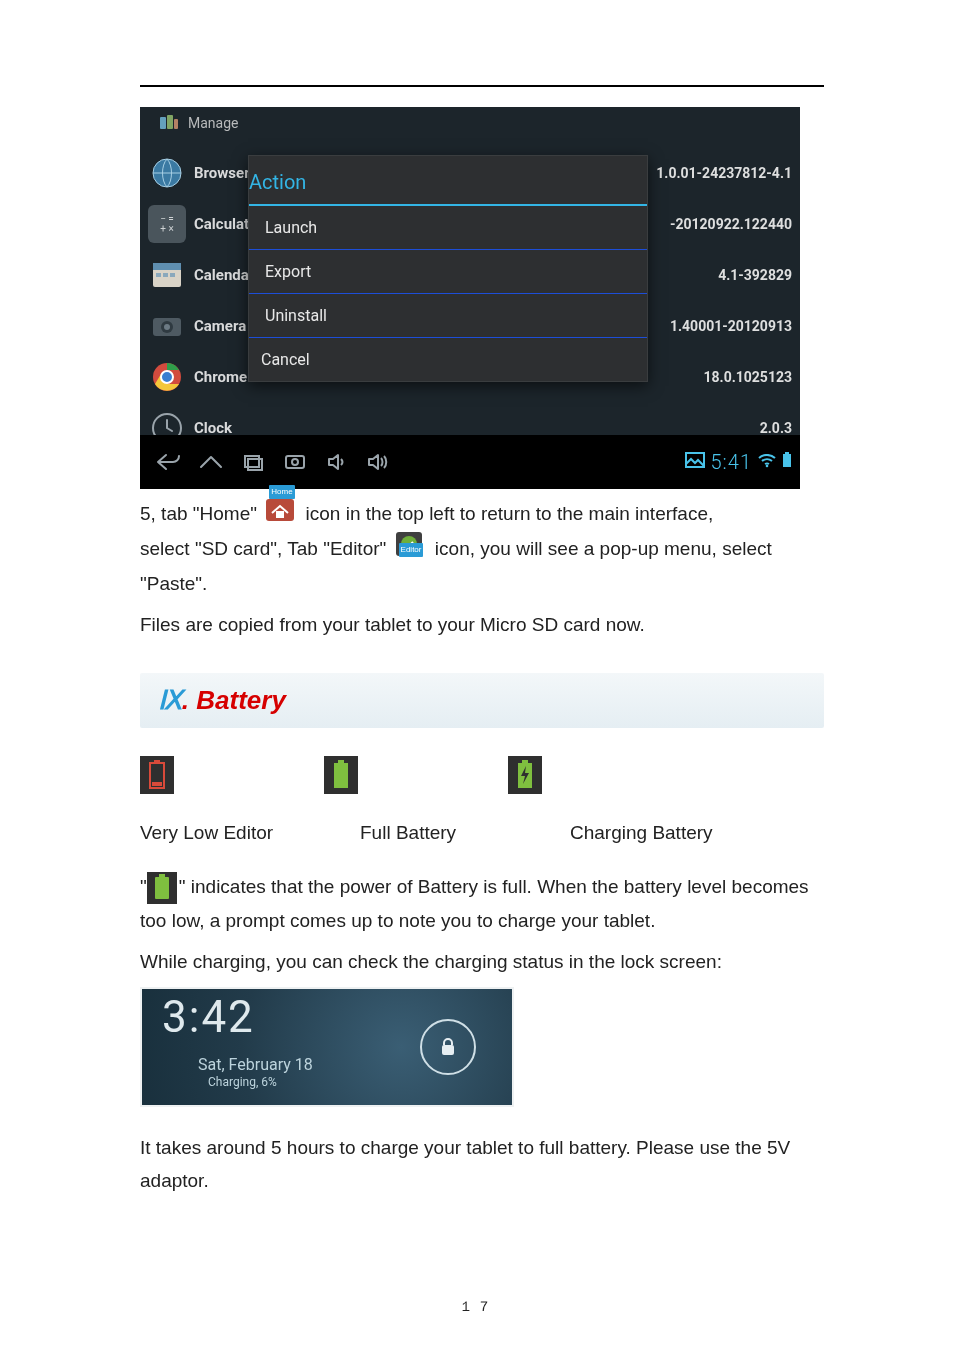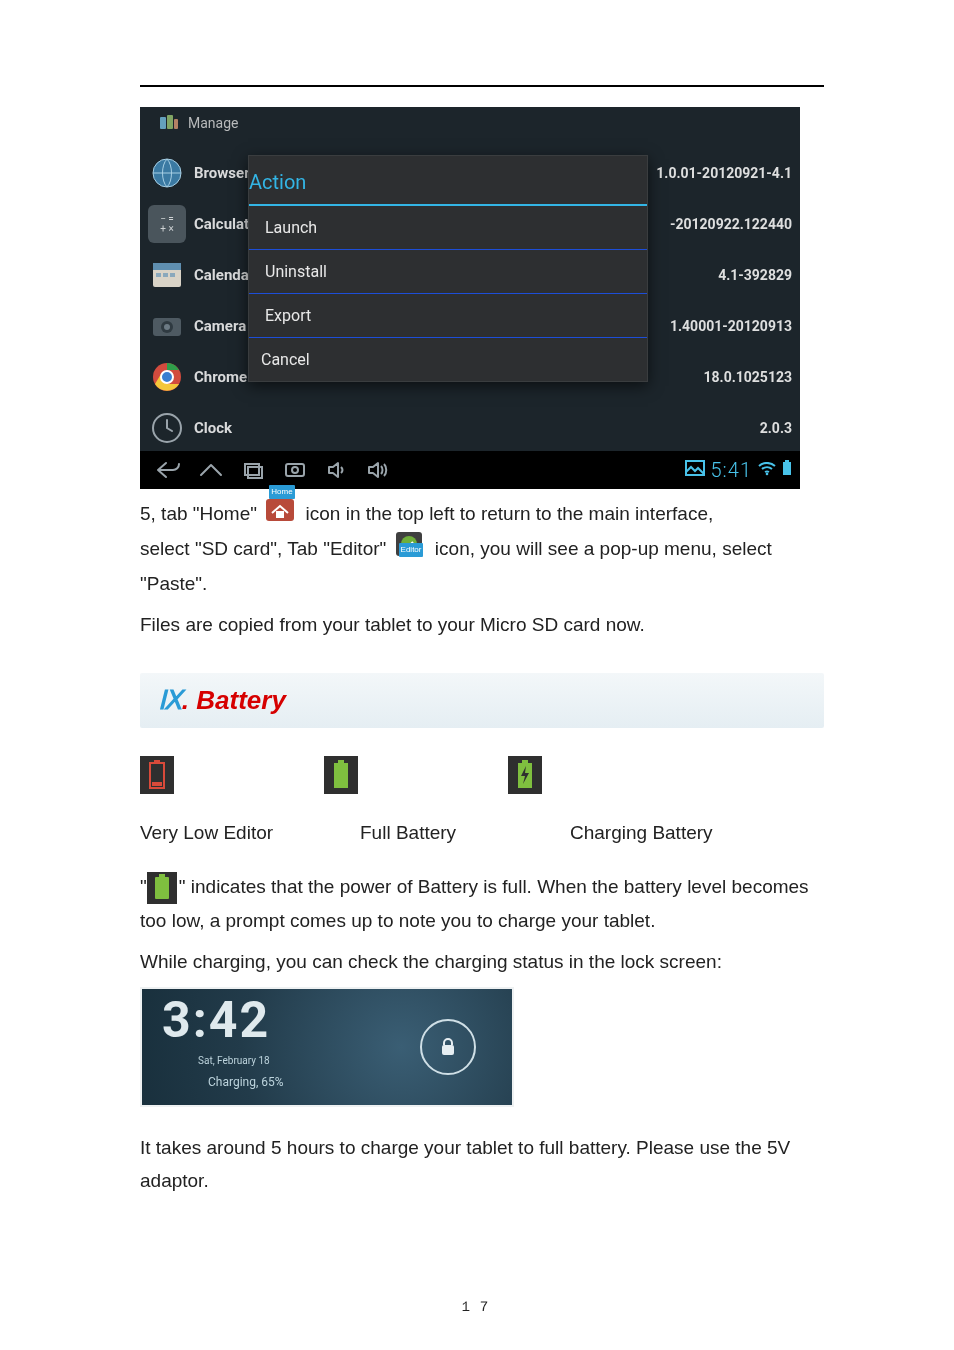"1.0.01-20120921-4.1" span.ver { text: 1.0.01-20120921-4.1 -> 1.0.01-24237812-4.1 }
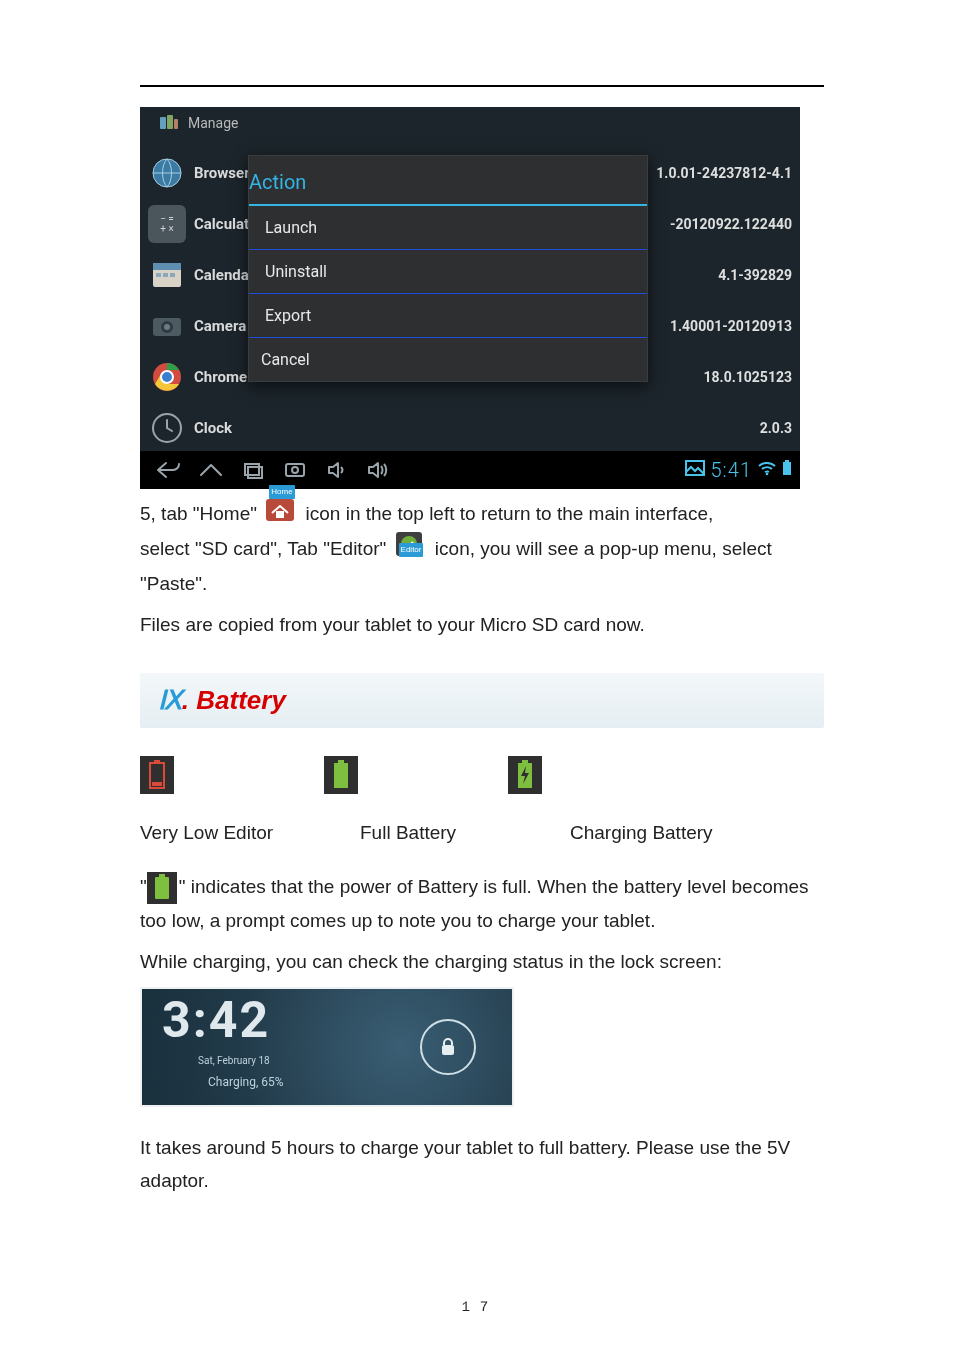"Uninstall" div.pitem { order: before "Export" -> after "Export" }
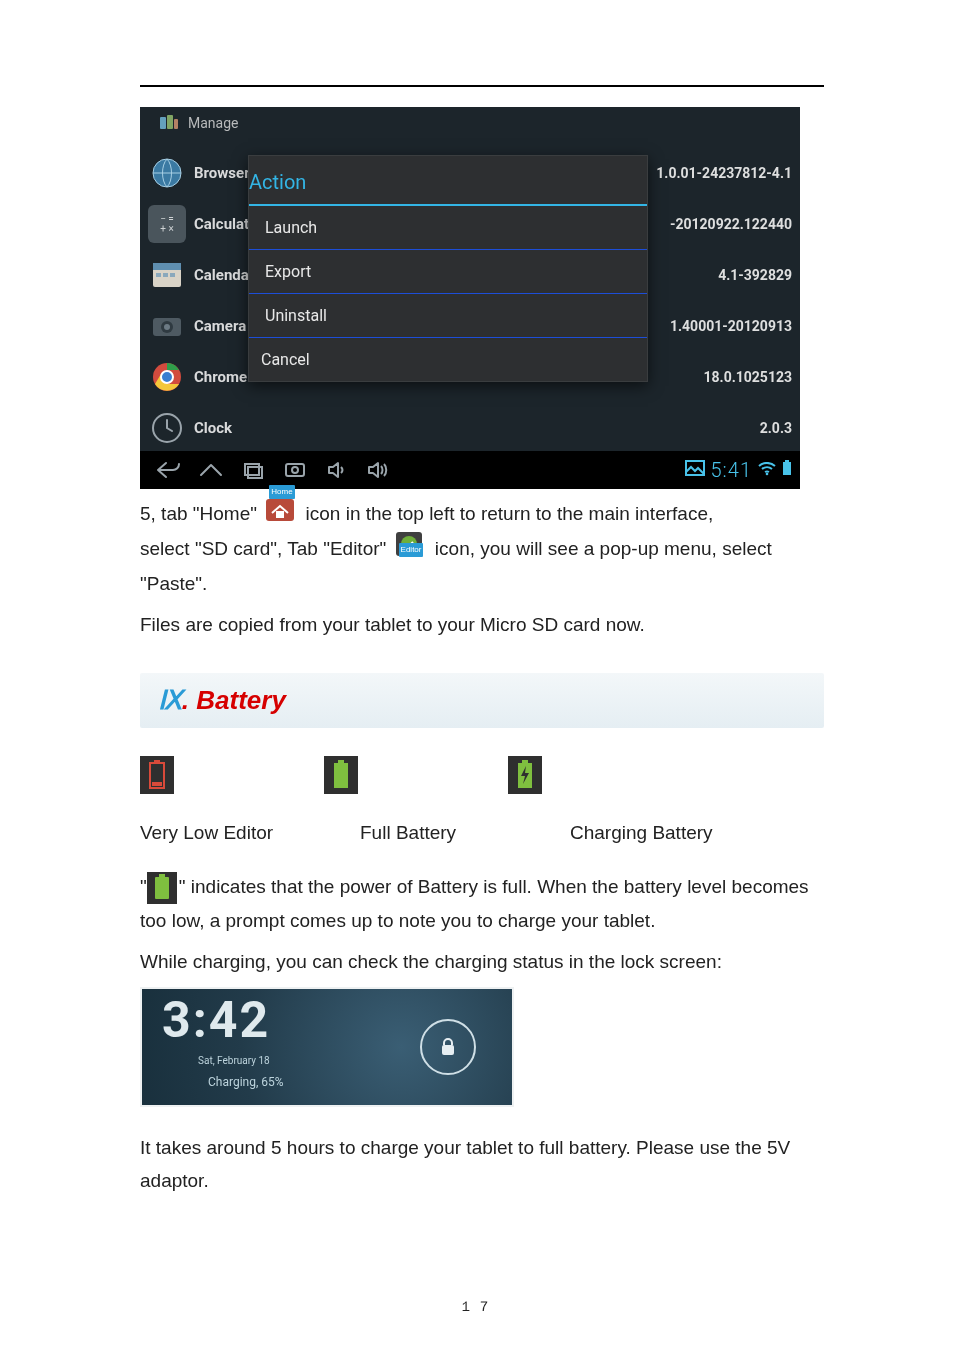"5:41" .navbar { height: 38px -> 54px }
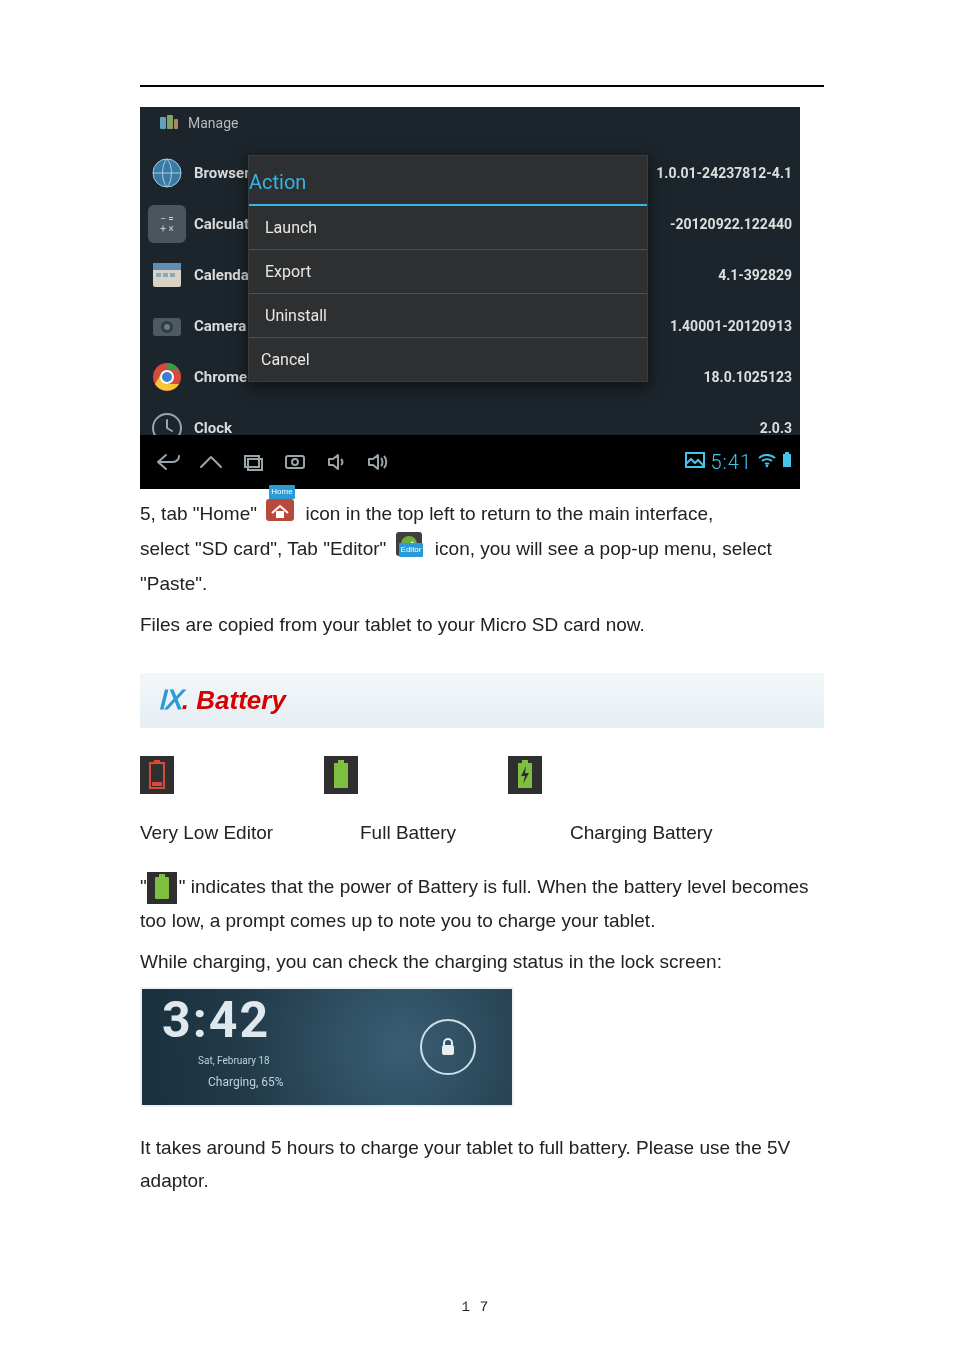"3:42" .lockshot .bigtime { font-size: 50px -> 44px; font-weight: 700 -> 400 }
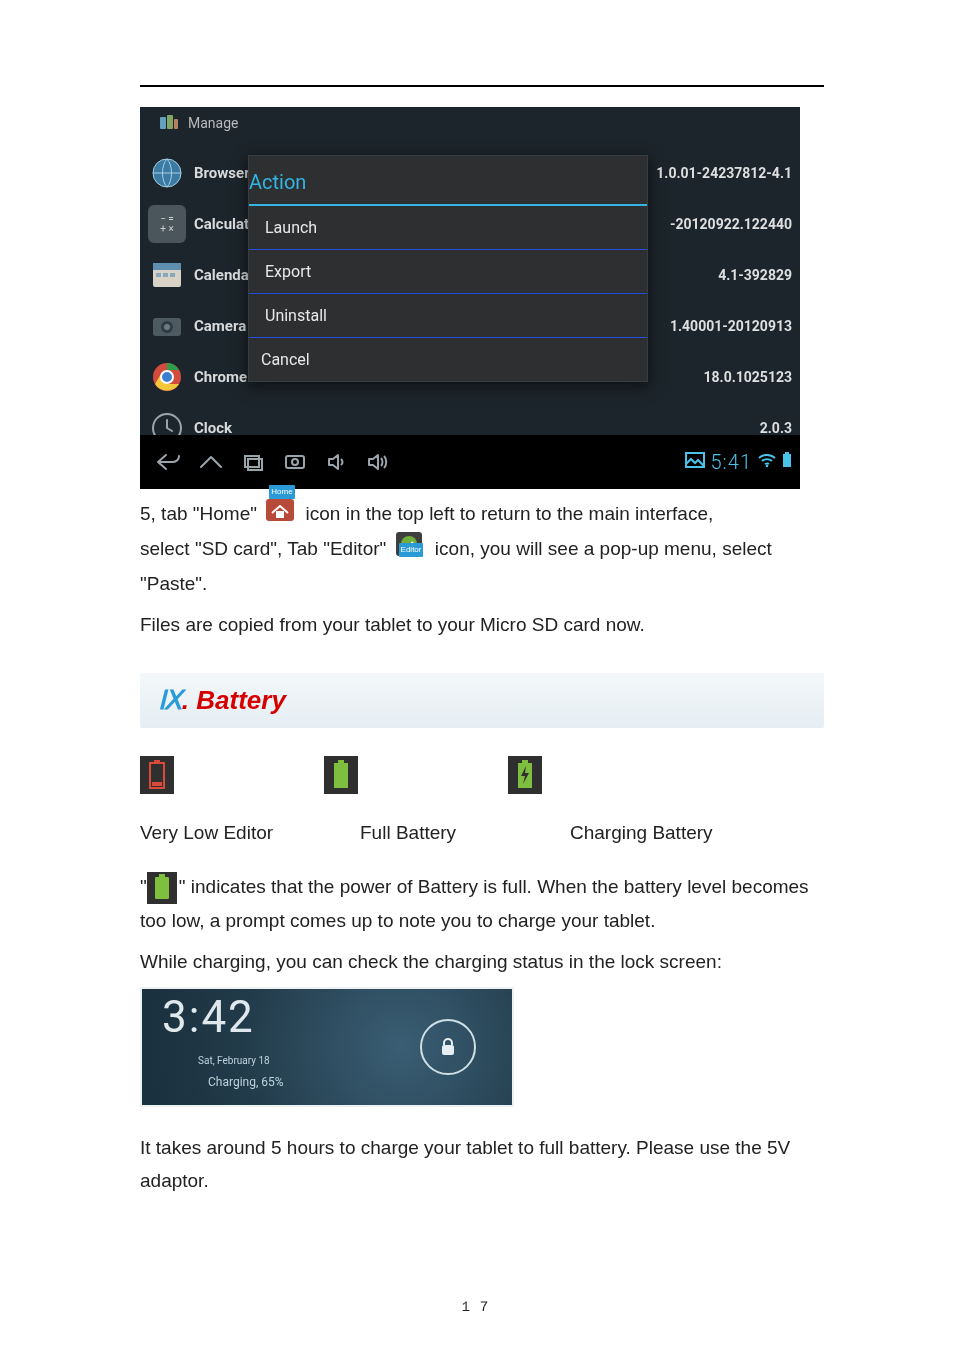"Sat, February 18" .lockshot .dateline { font-size: 10px -> 16px }
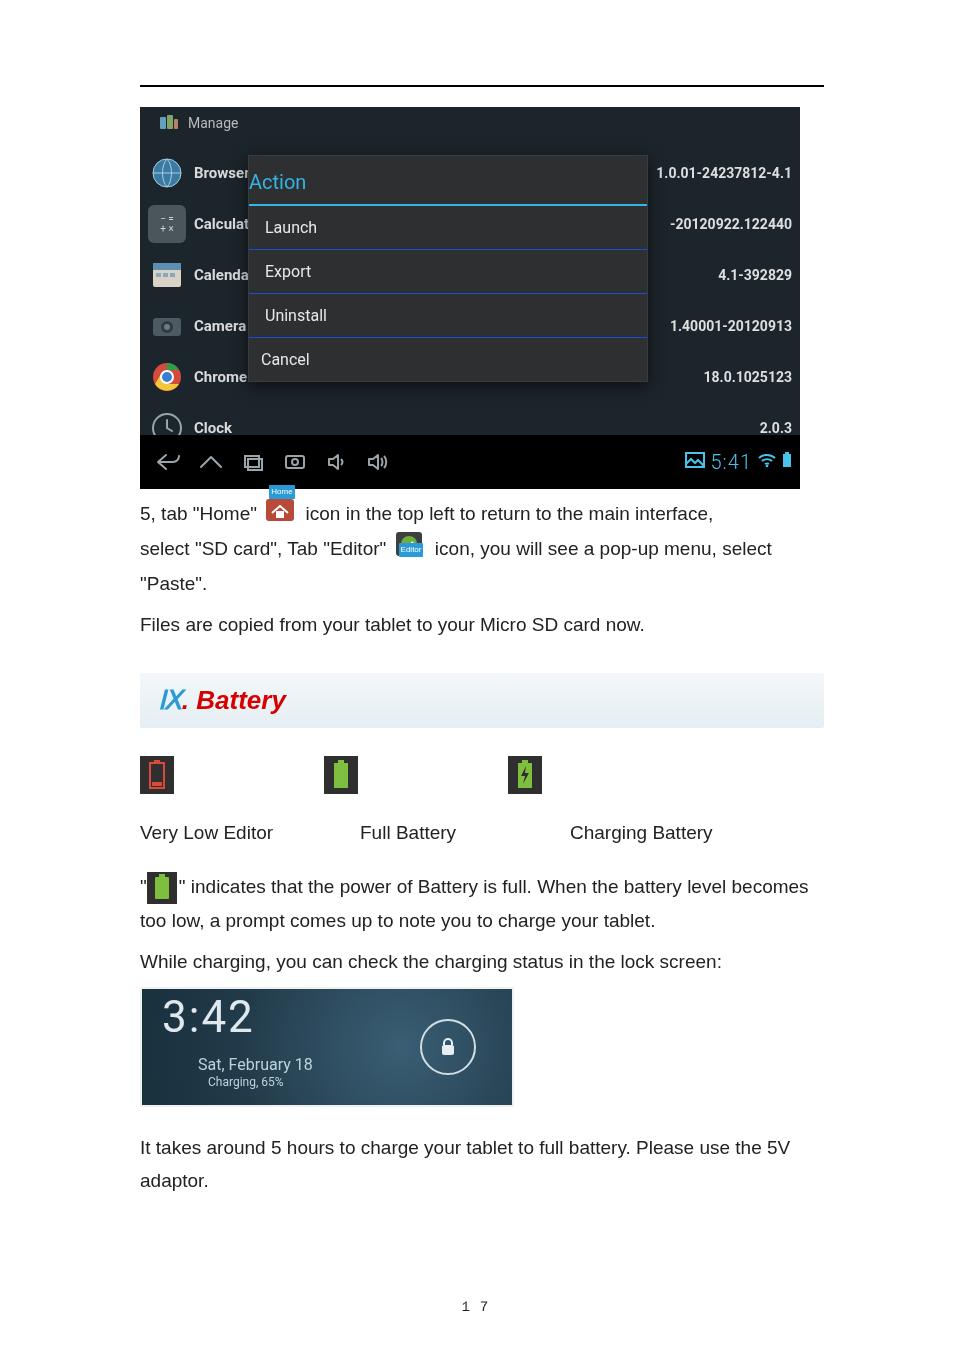"Charging, 65%" div.chargeline { text: 65% -> 6% }
